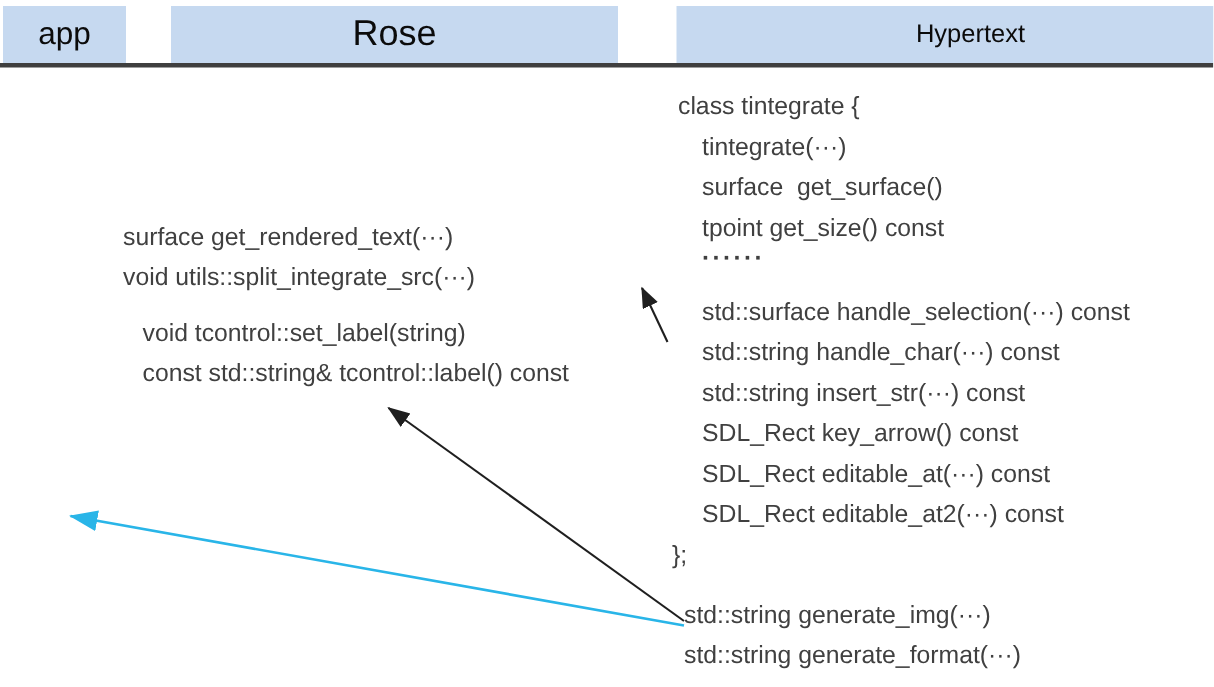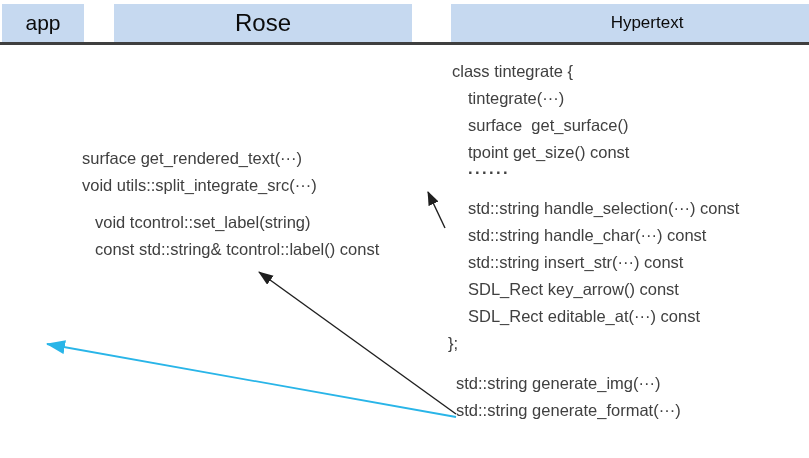"std::string handle_selection(···) const" div.cline { text: std::string -> std::surface }
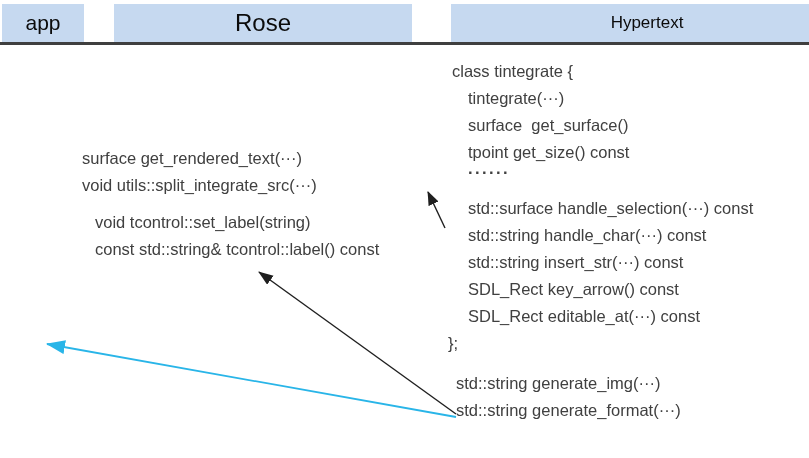"SDL_Rect editable_at2(···) const" div.cline { html: none -> <div>SDL_Rect editable_at2(···) const</div> }
